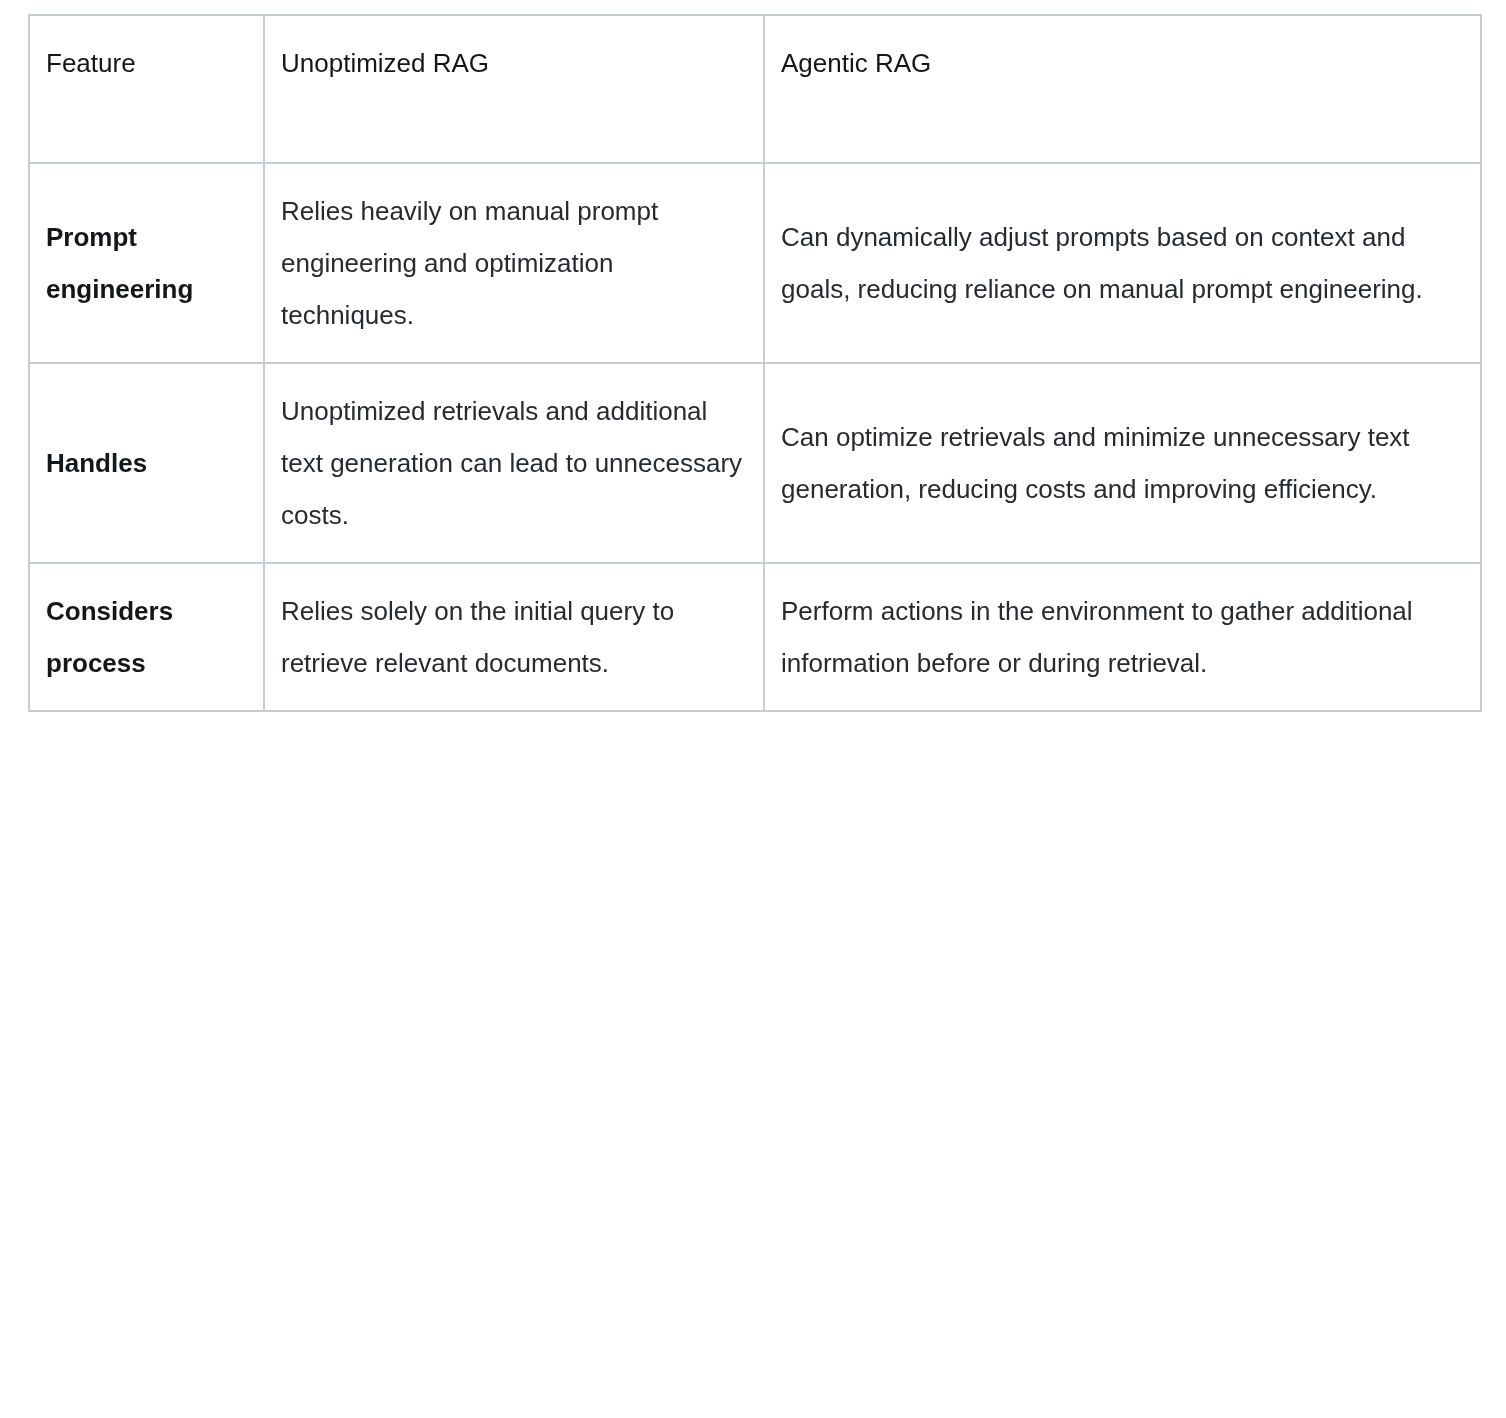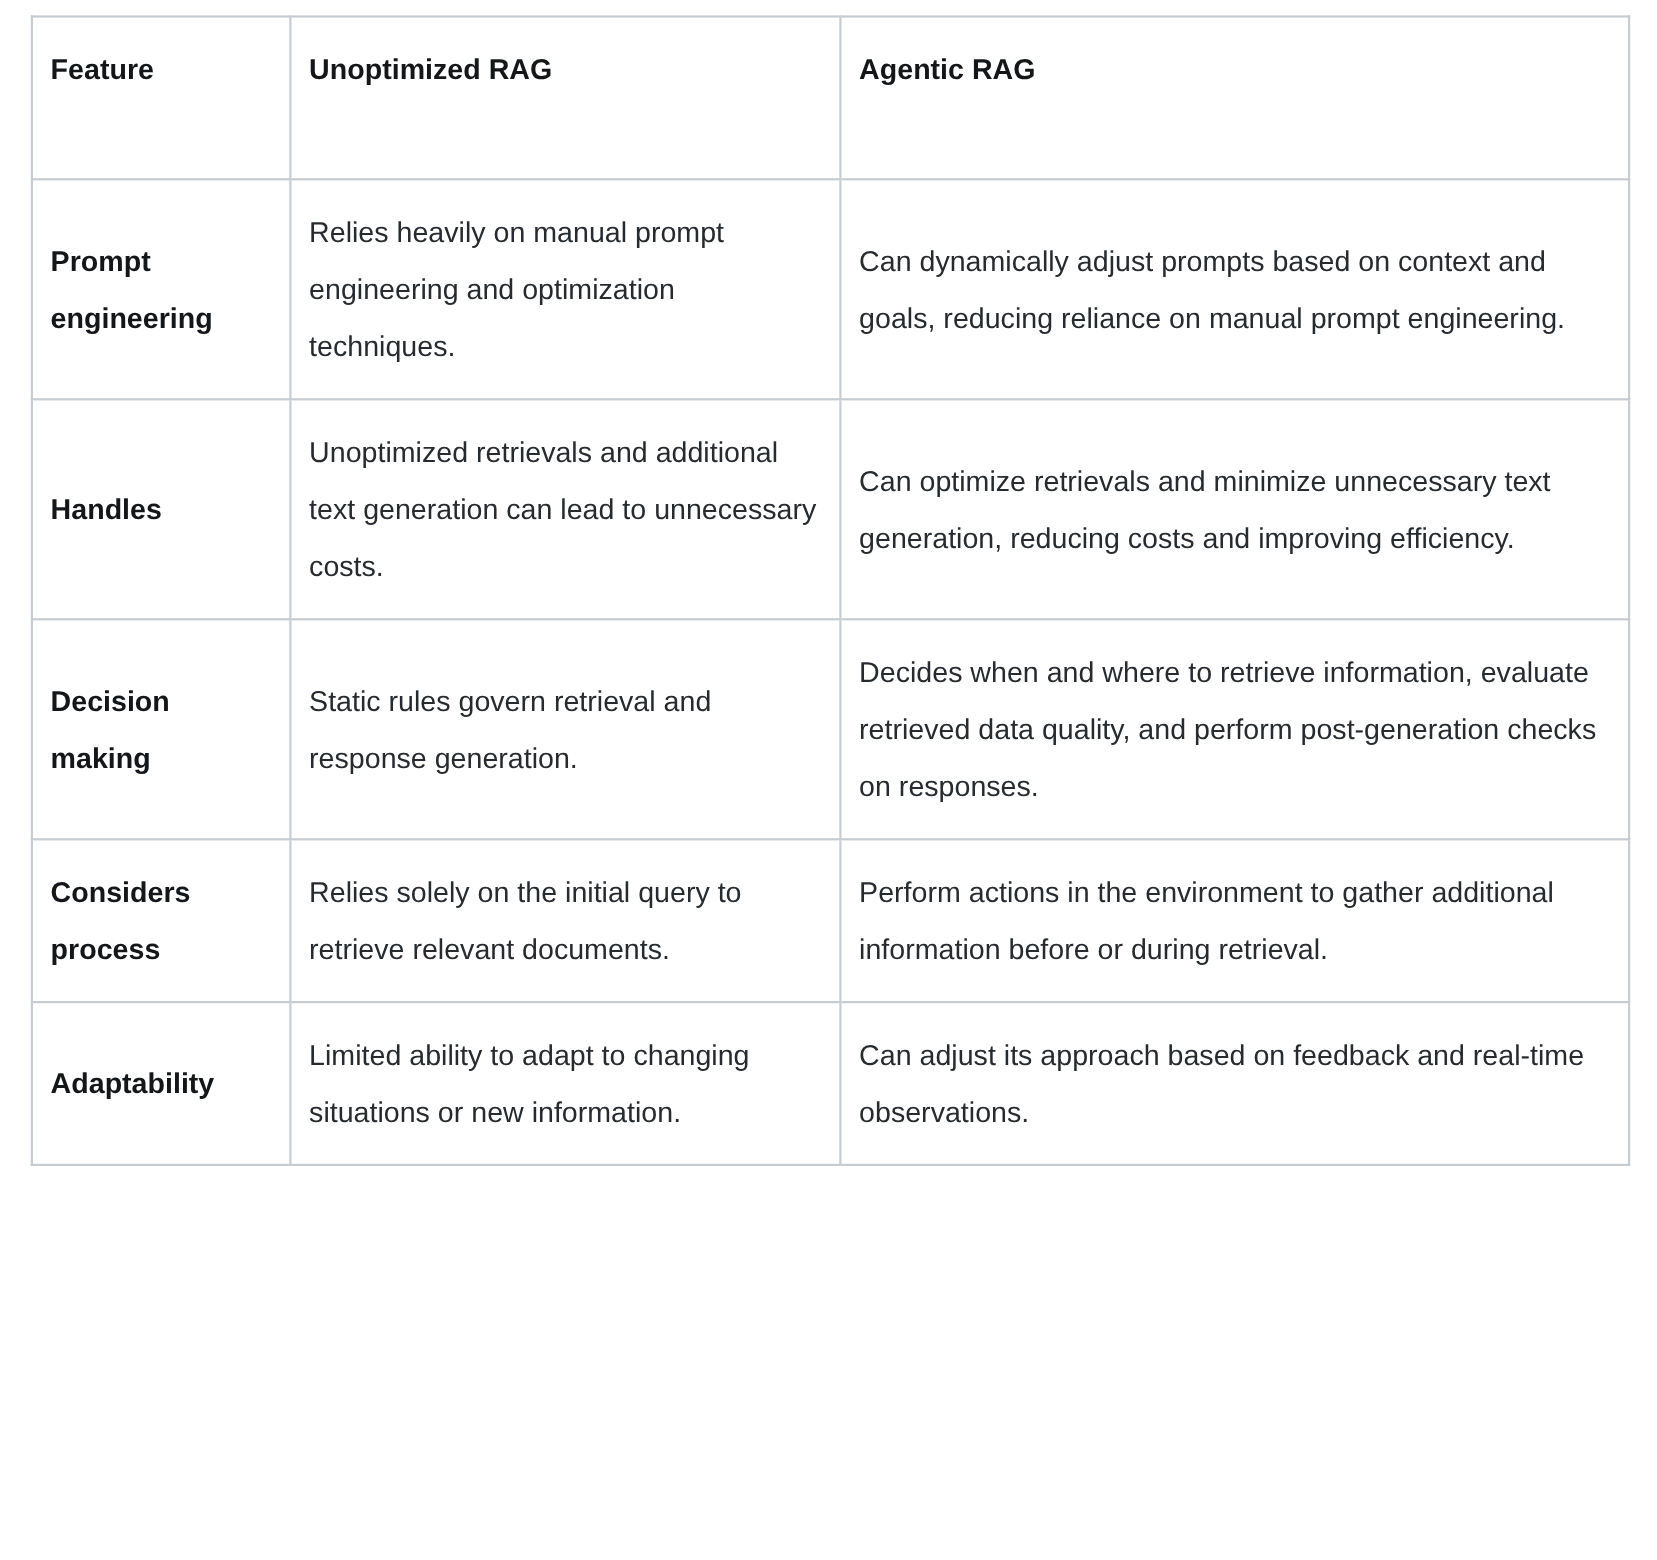"Feature" th { font-weight: 700 -> 400 }
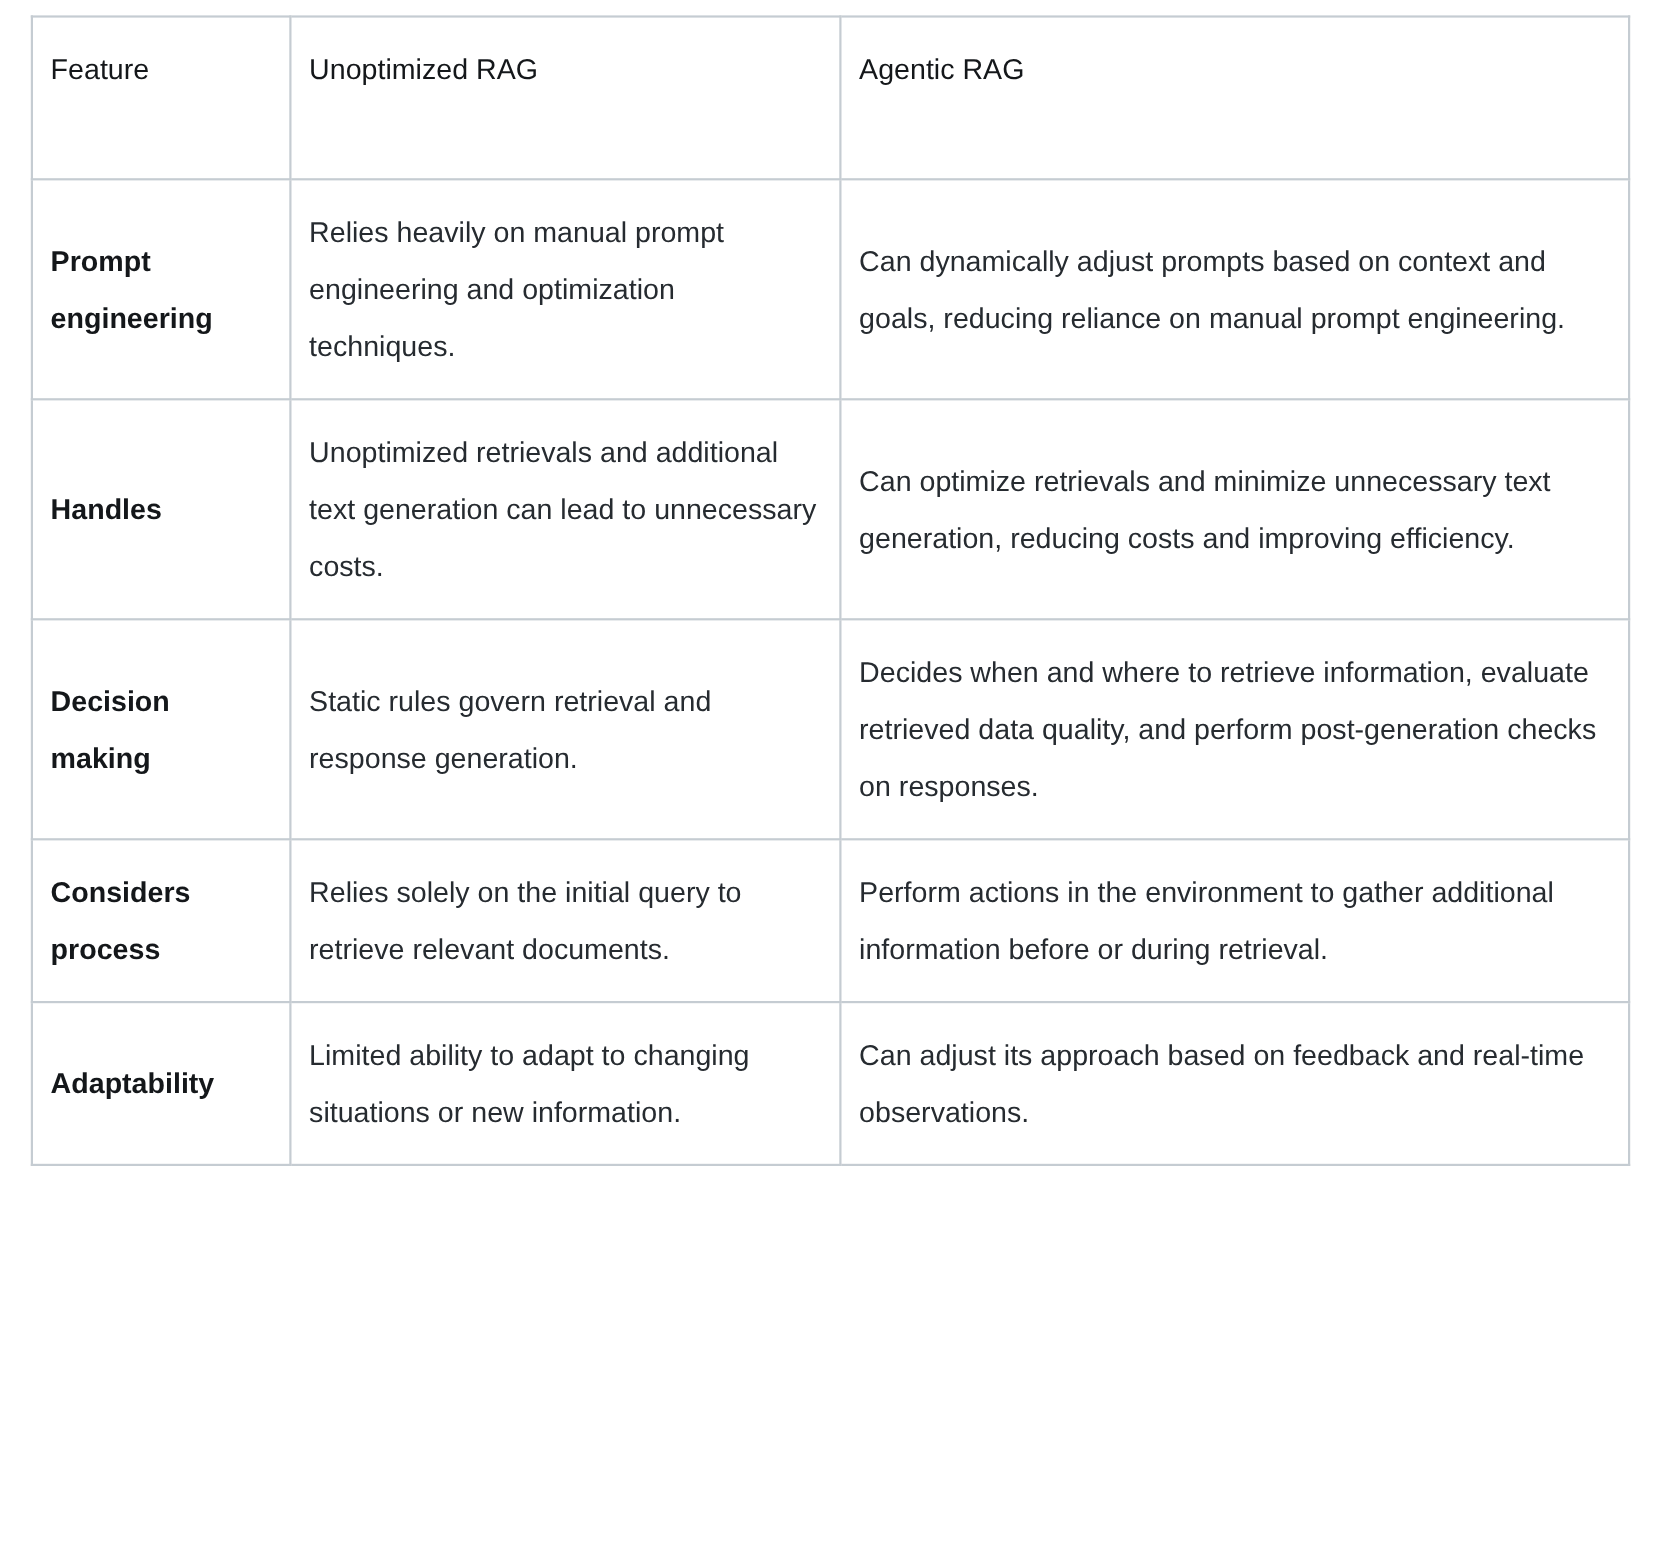"Decision making" tr { html: <tr> <td>Decision making</td> <td>Static rules govern retrieval and response generation.</td> <td>Decides when and where to retrieve information, evaluate retrieved data quality, and perform post-generation checks on responses.</td> </tr> -> none }
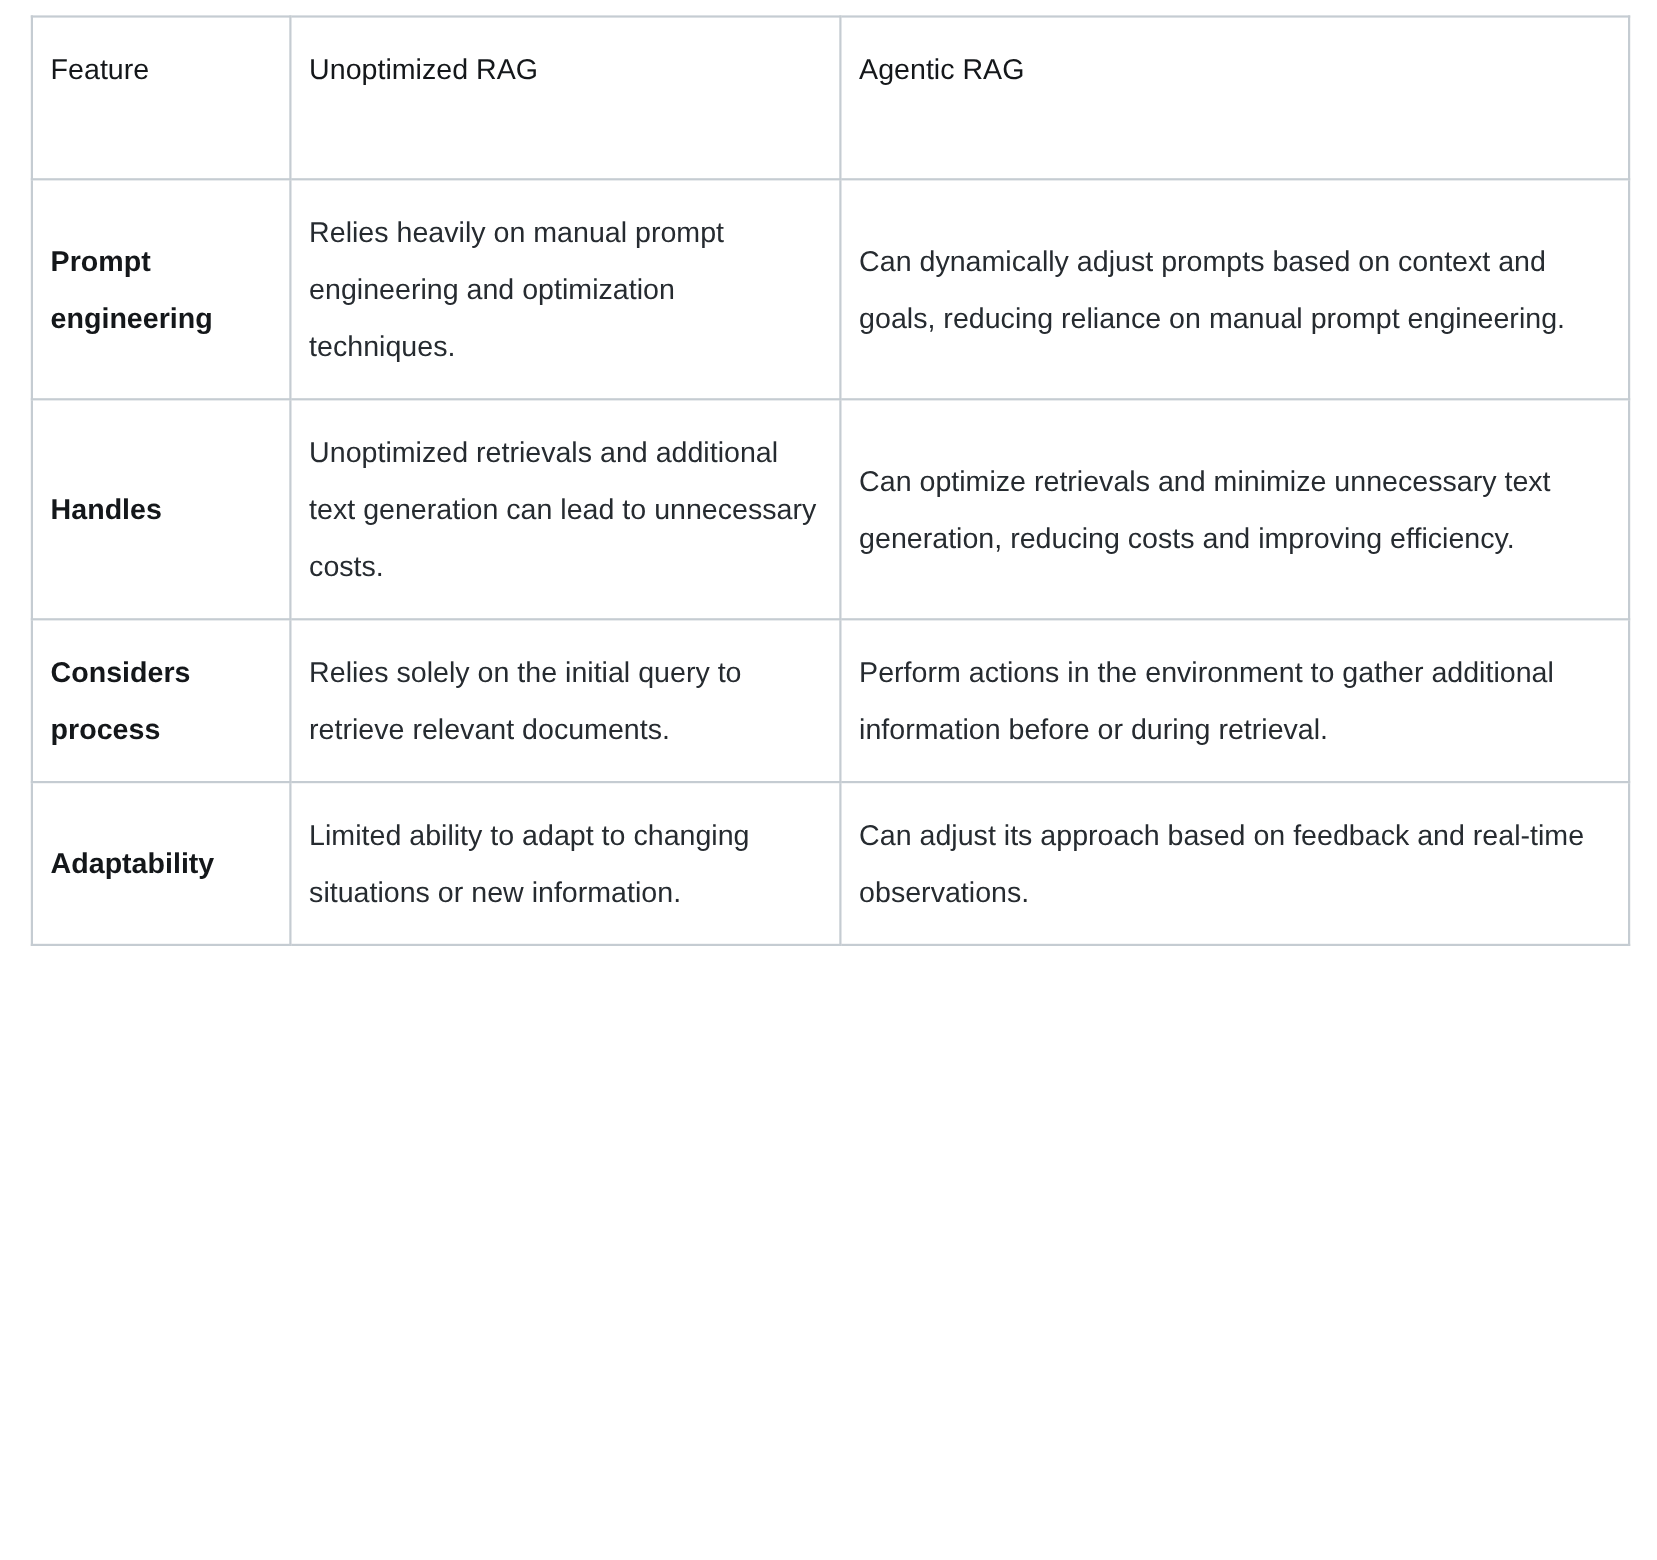"Adaptability" tr { html: <tr> <td>Adaptability</td> <td>Limited ability to adapt to changing situations or new information.</td> <td>Can adjust its approach based on feedback and real-time observations.</td> </tr> -> none }
